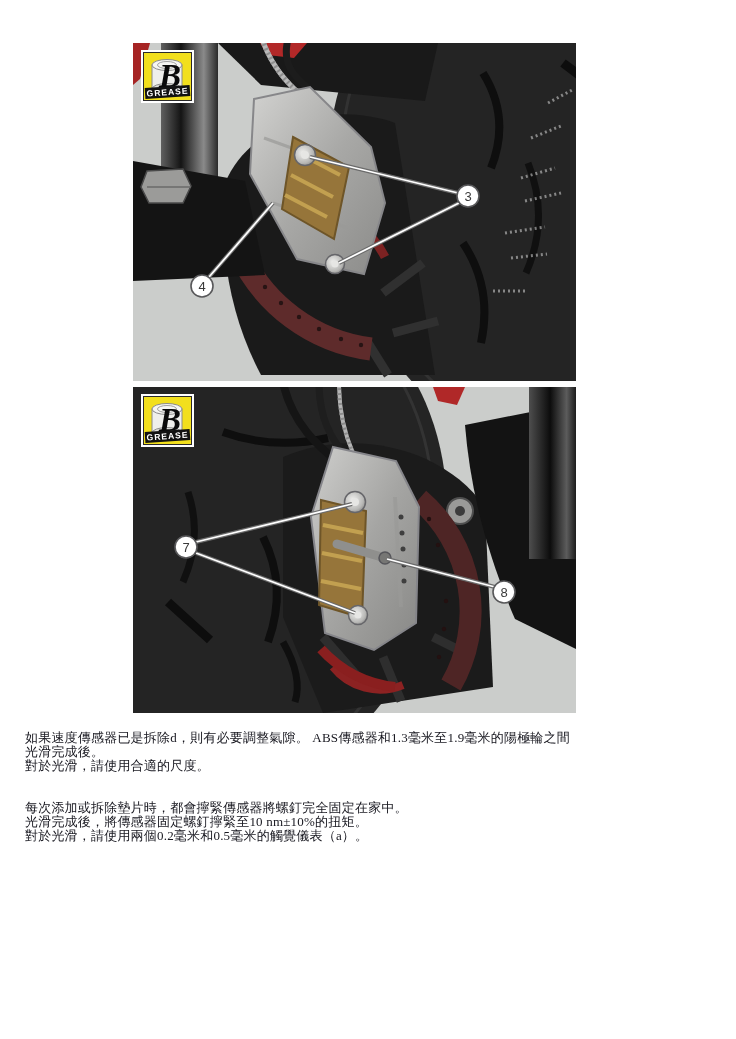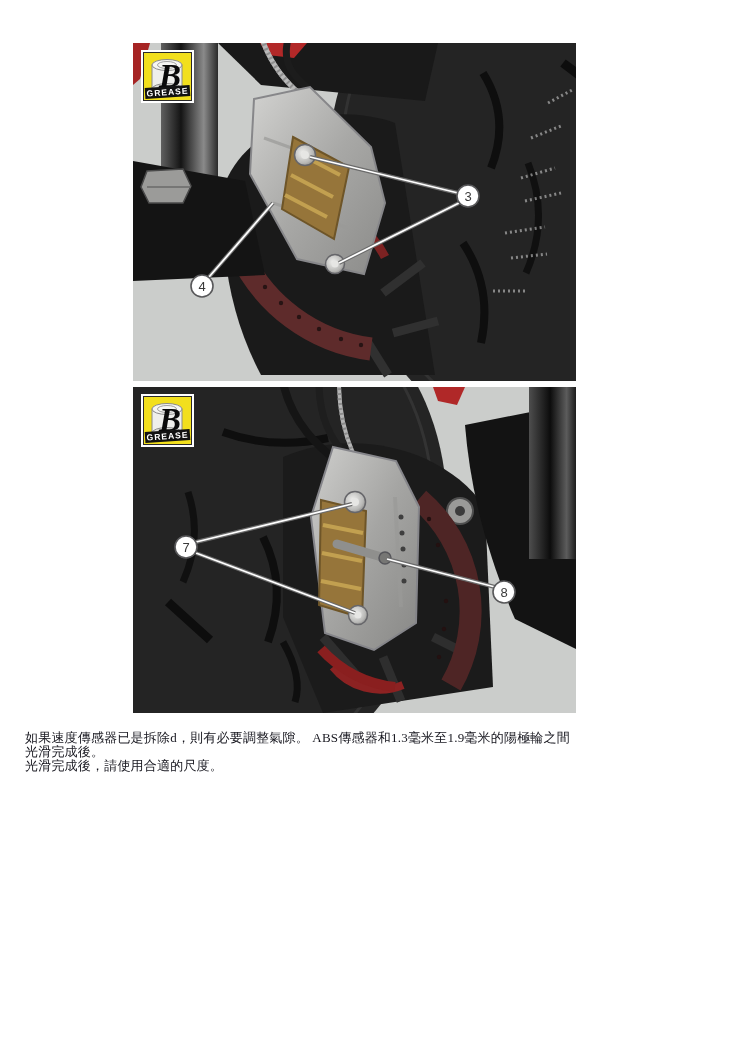"光滑完成後，請使用合適的尺度。" span { text: 光滑完成後 -> 對於光滑 }
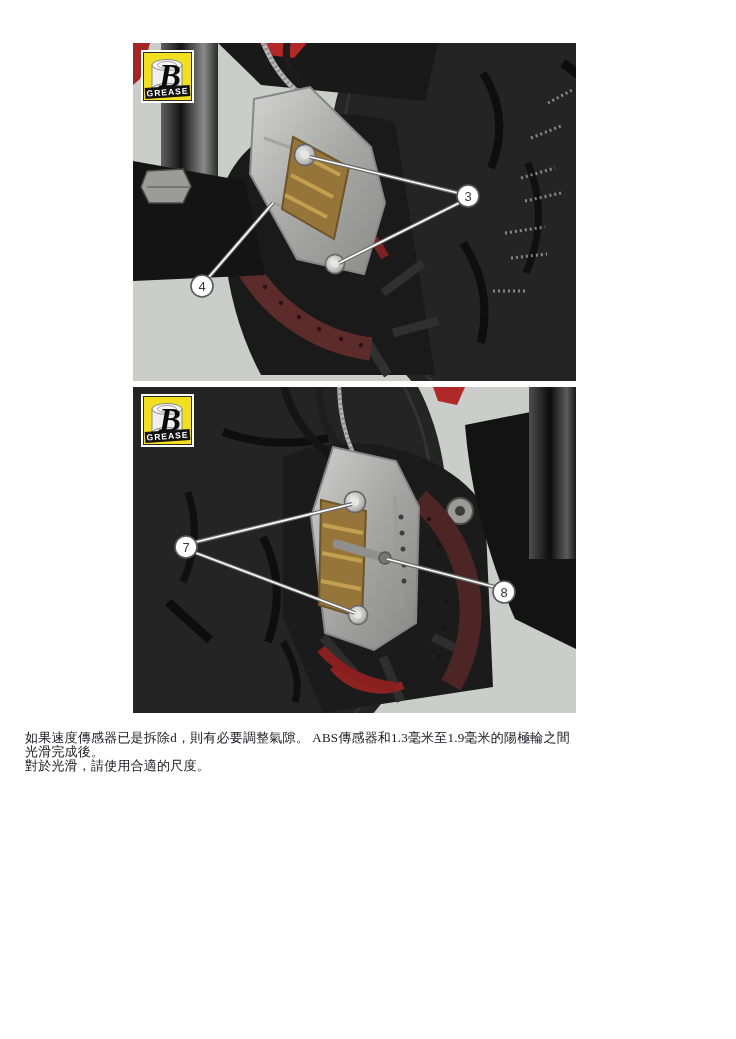"每次添加或拆除墊片時，都會擰緊傳感器將螺釘完全固定在家中。" p.para-2 { html: none -> <p> <span>每次添加或拆除墊片時，都會擰緊傳感器將螺釘完全固定在家中。</span><br> <span>光滑完成後，將傳感器固定螺釘擰緊至10 nm±10%的扭矩。</span><br> <span>對於光滑，請使用兩個0.2毫米和0.5毫米的觸覺儀表（a）。</span> </p> }
